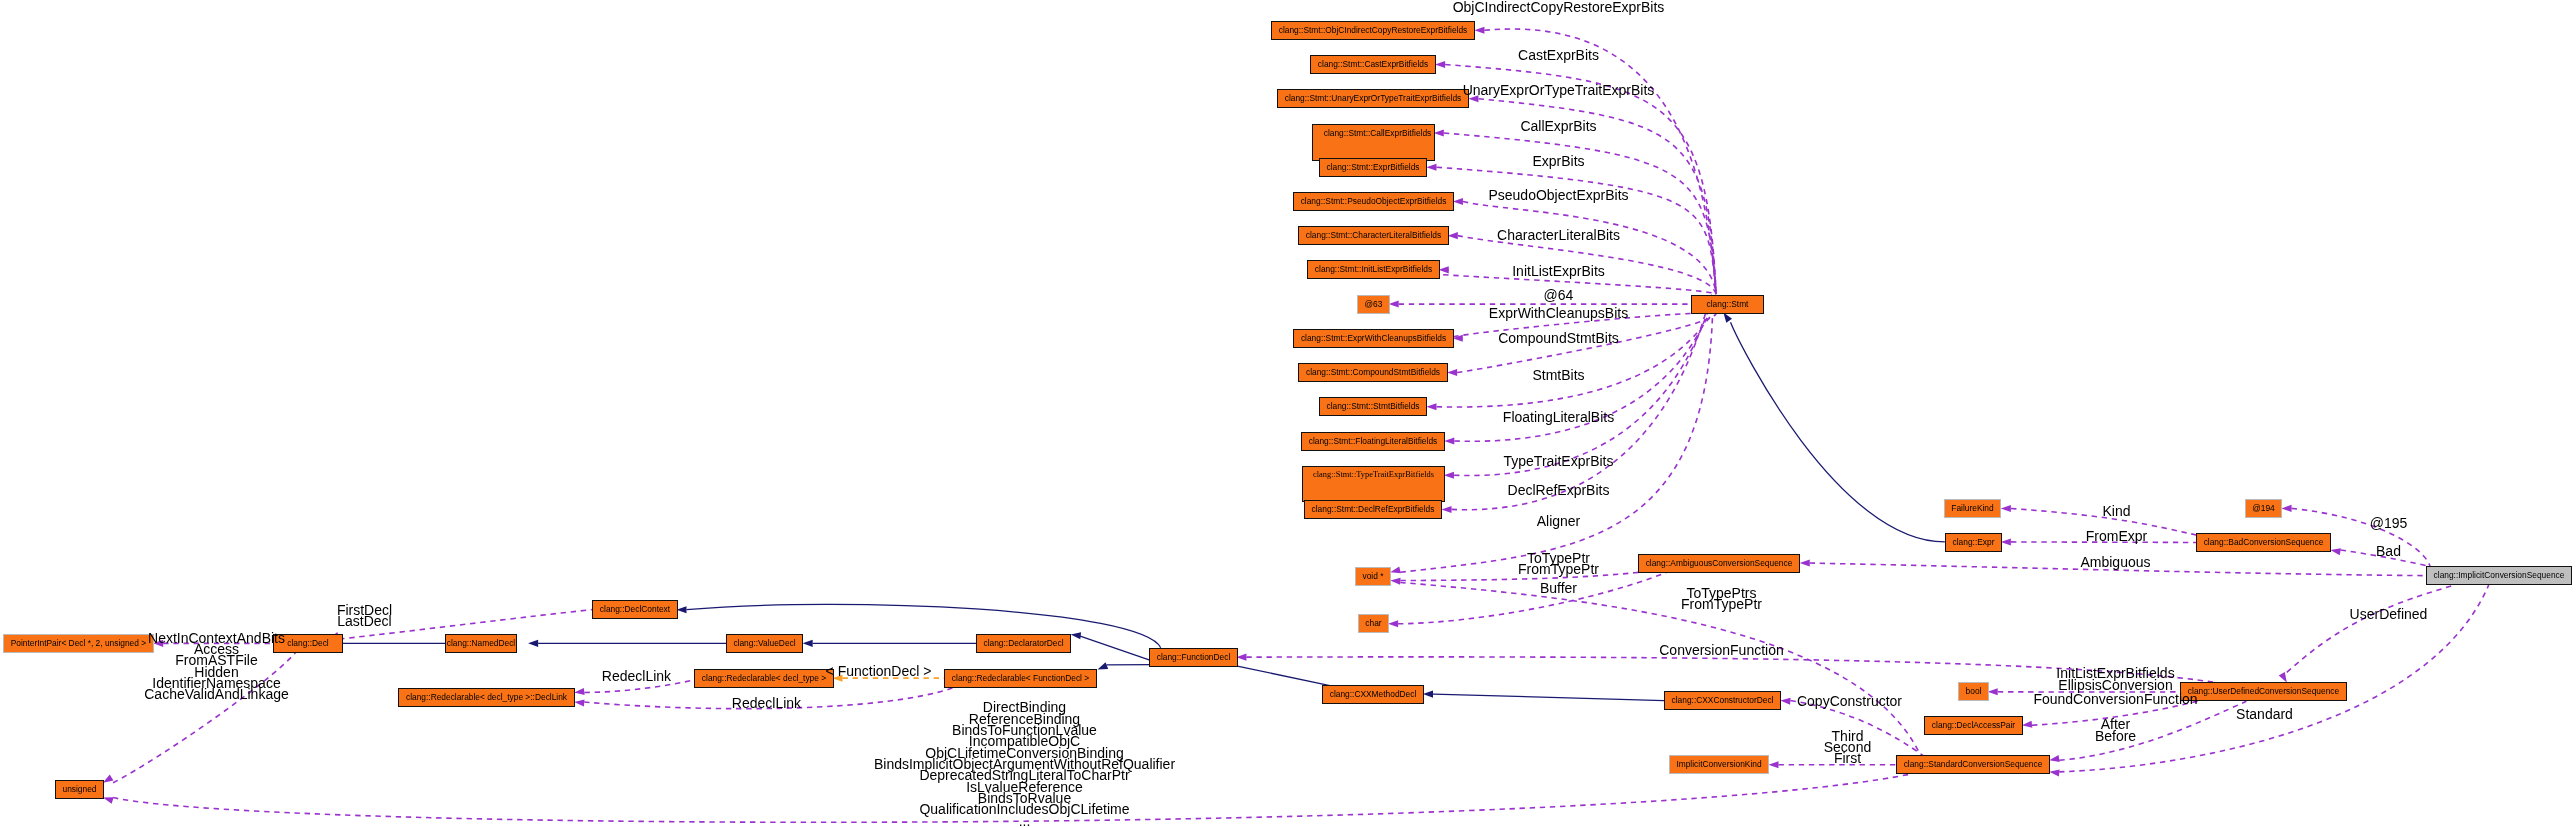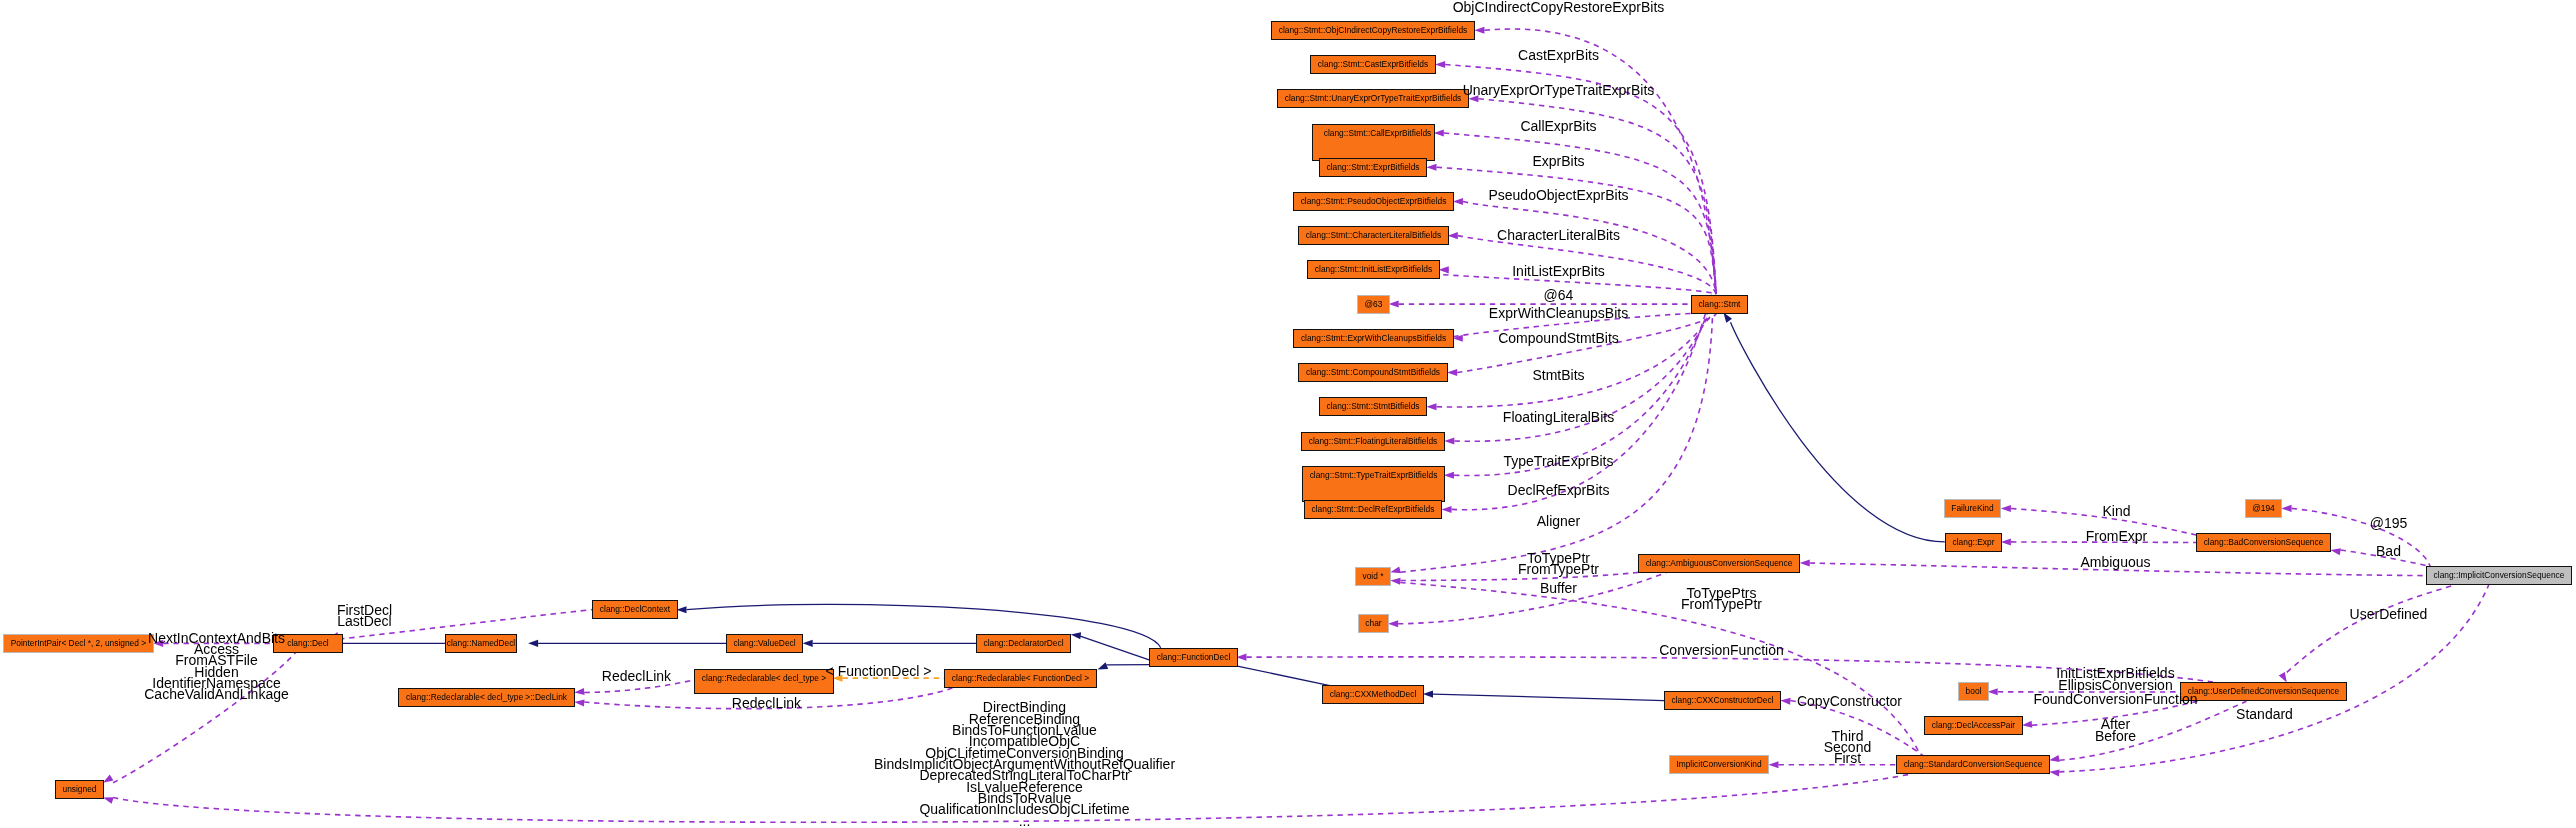"clang::Stmt" div.node { width: 57px -> 73px }
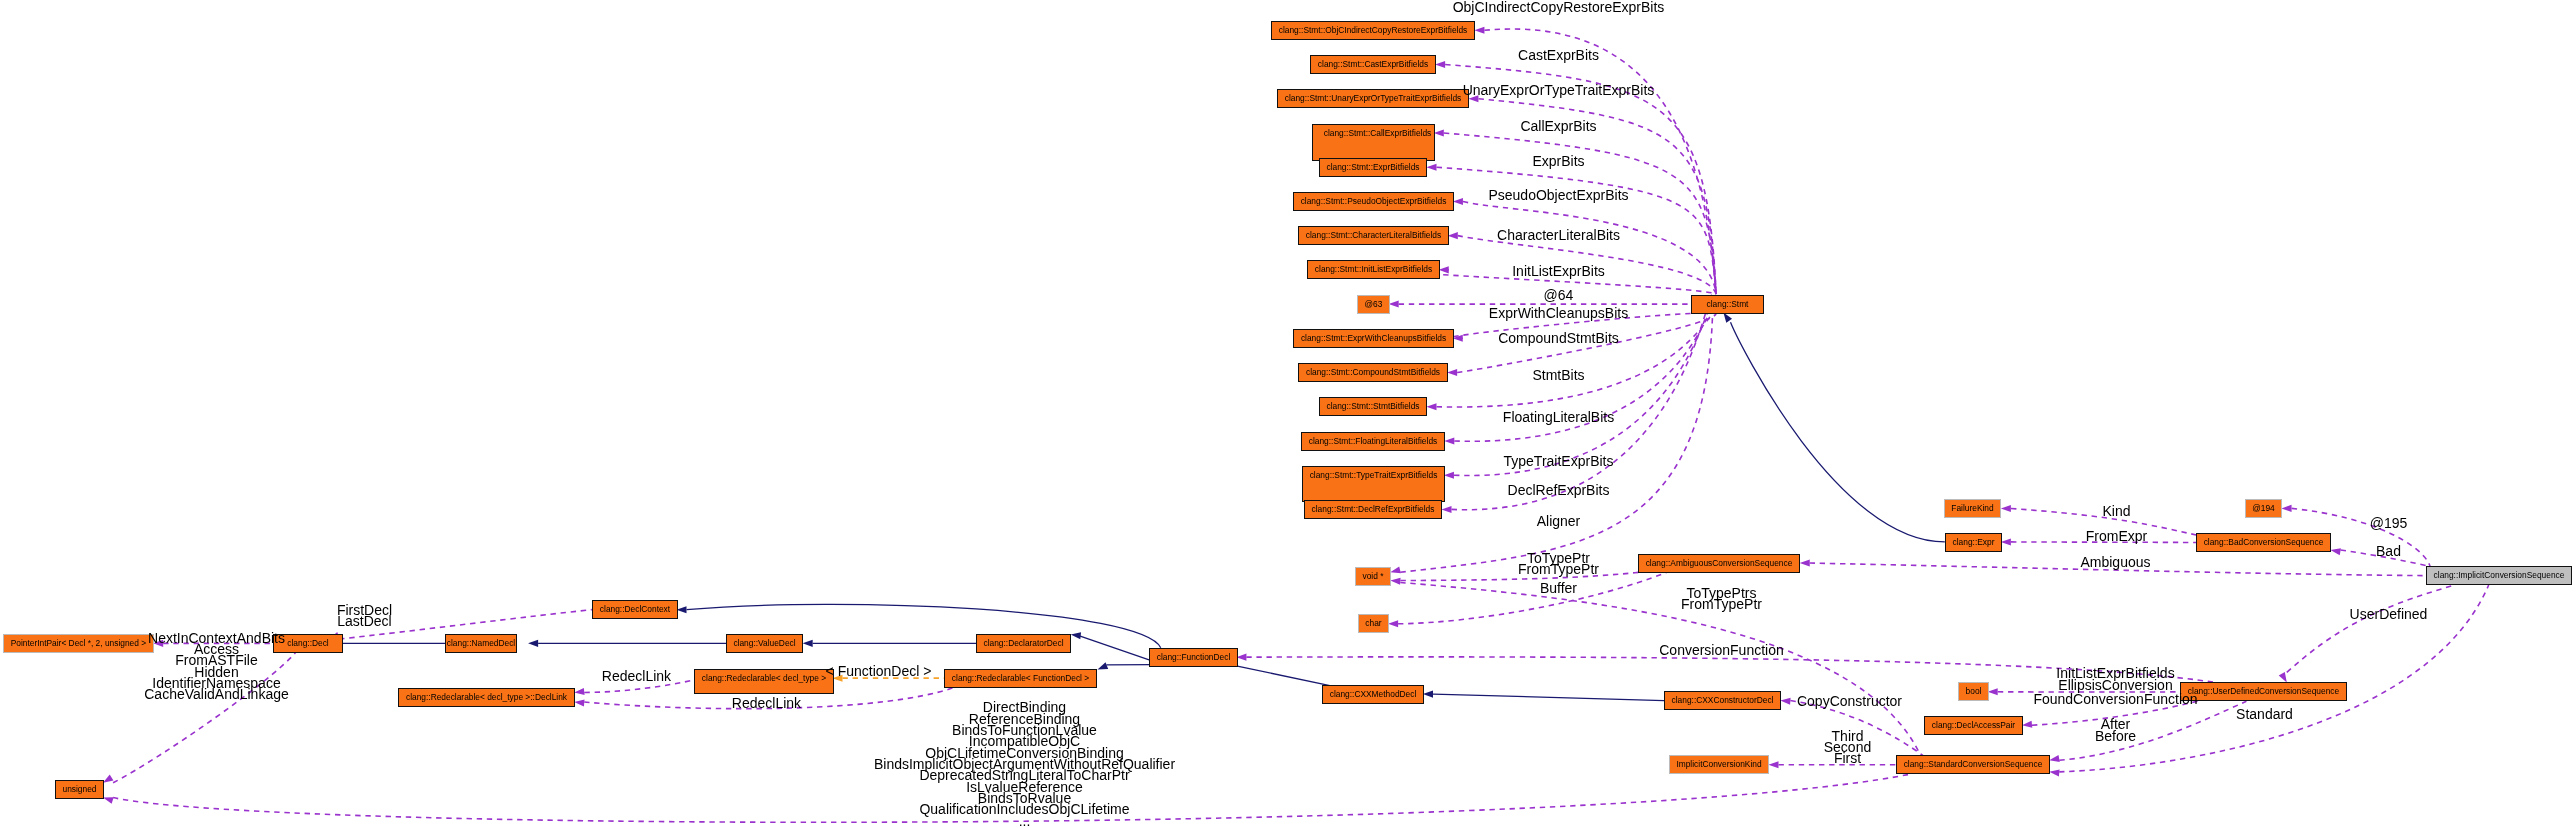"clang::Stmt::TypeTraitExprBitfields" div.node { font-family: none -> Liberation Serif, serif }
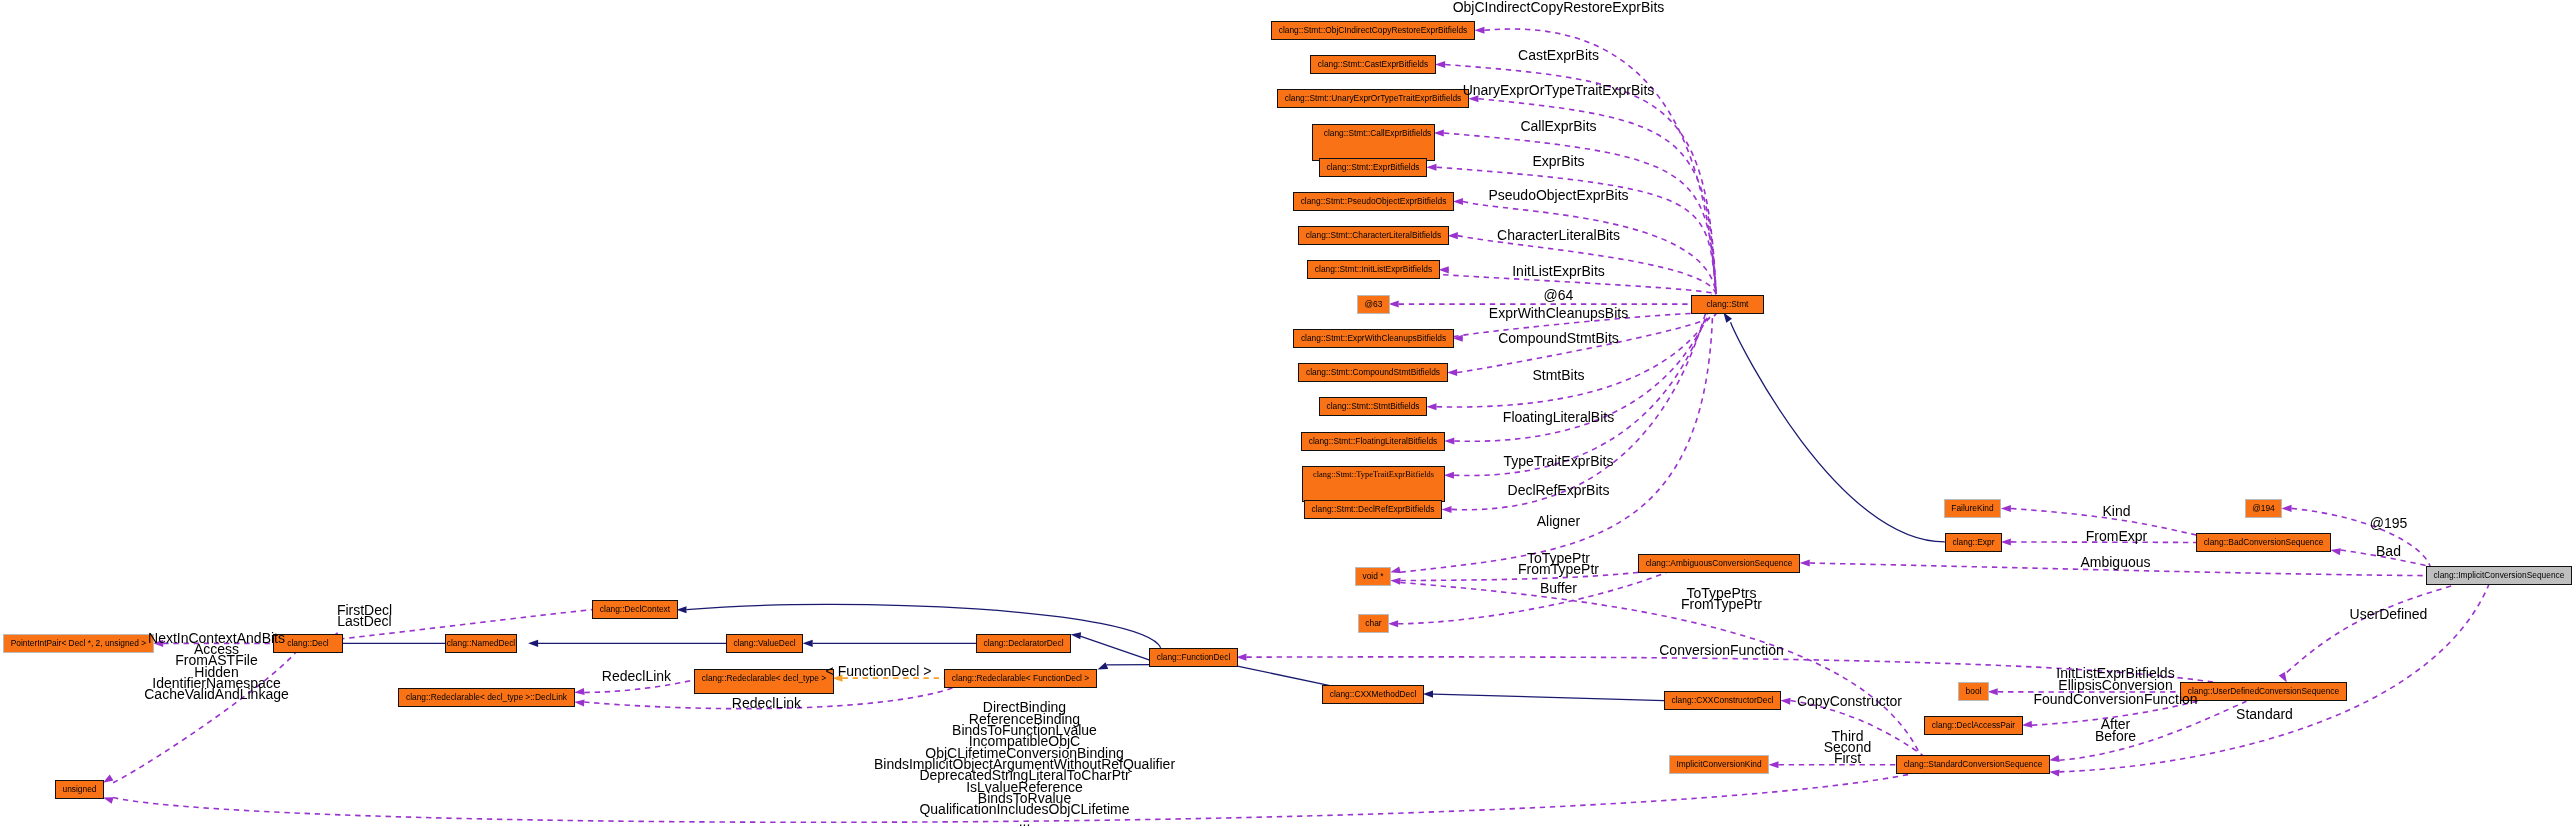"clang::Redeclarable< decl_type >" div.node { height: 25px -> 19px }
